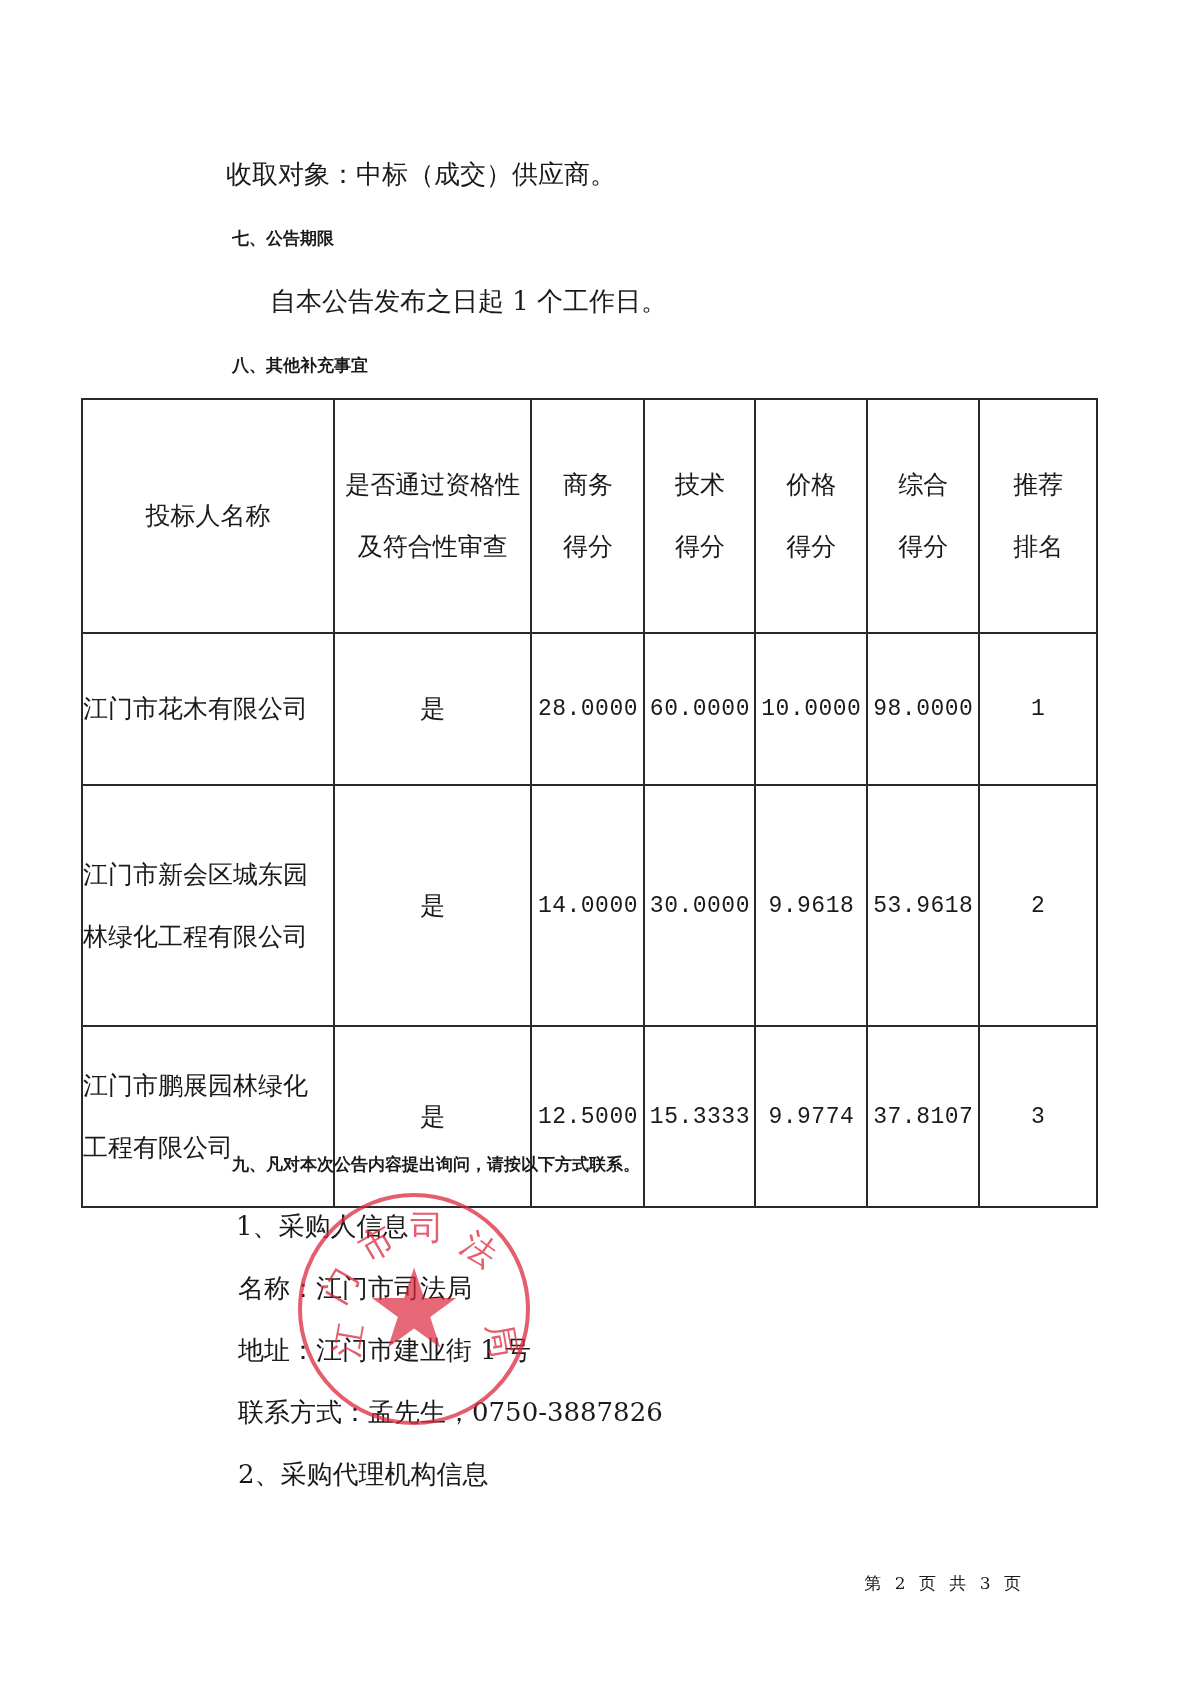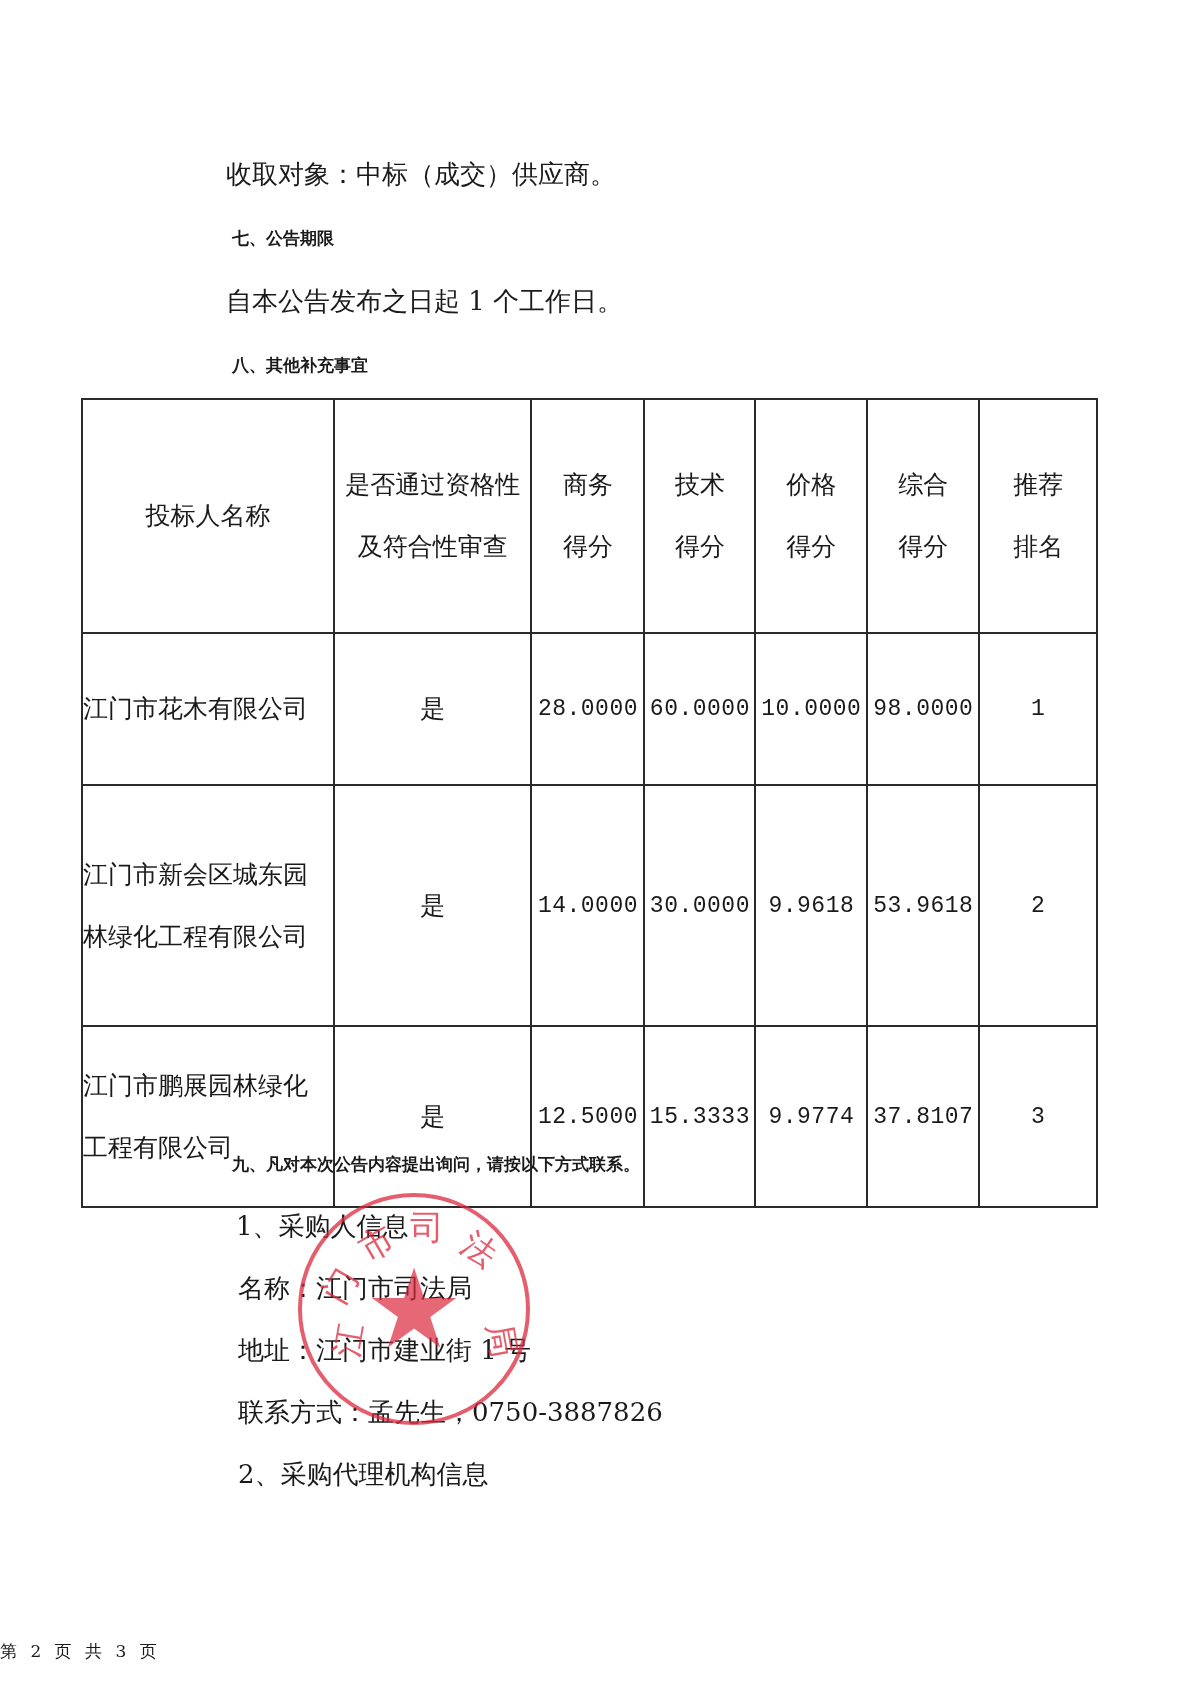"自本公告发布之日起 1 个工作日。" div.line { margin-left: none -> 44px }
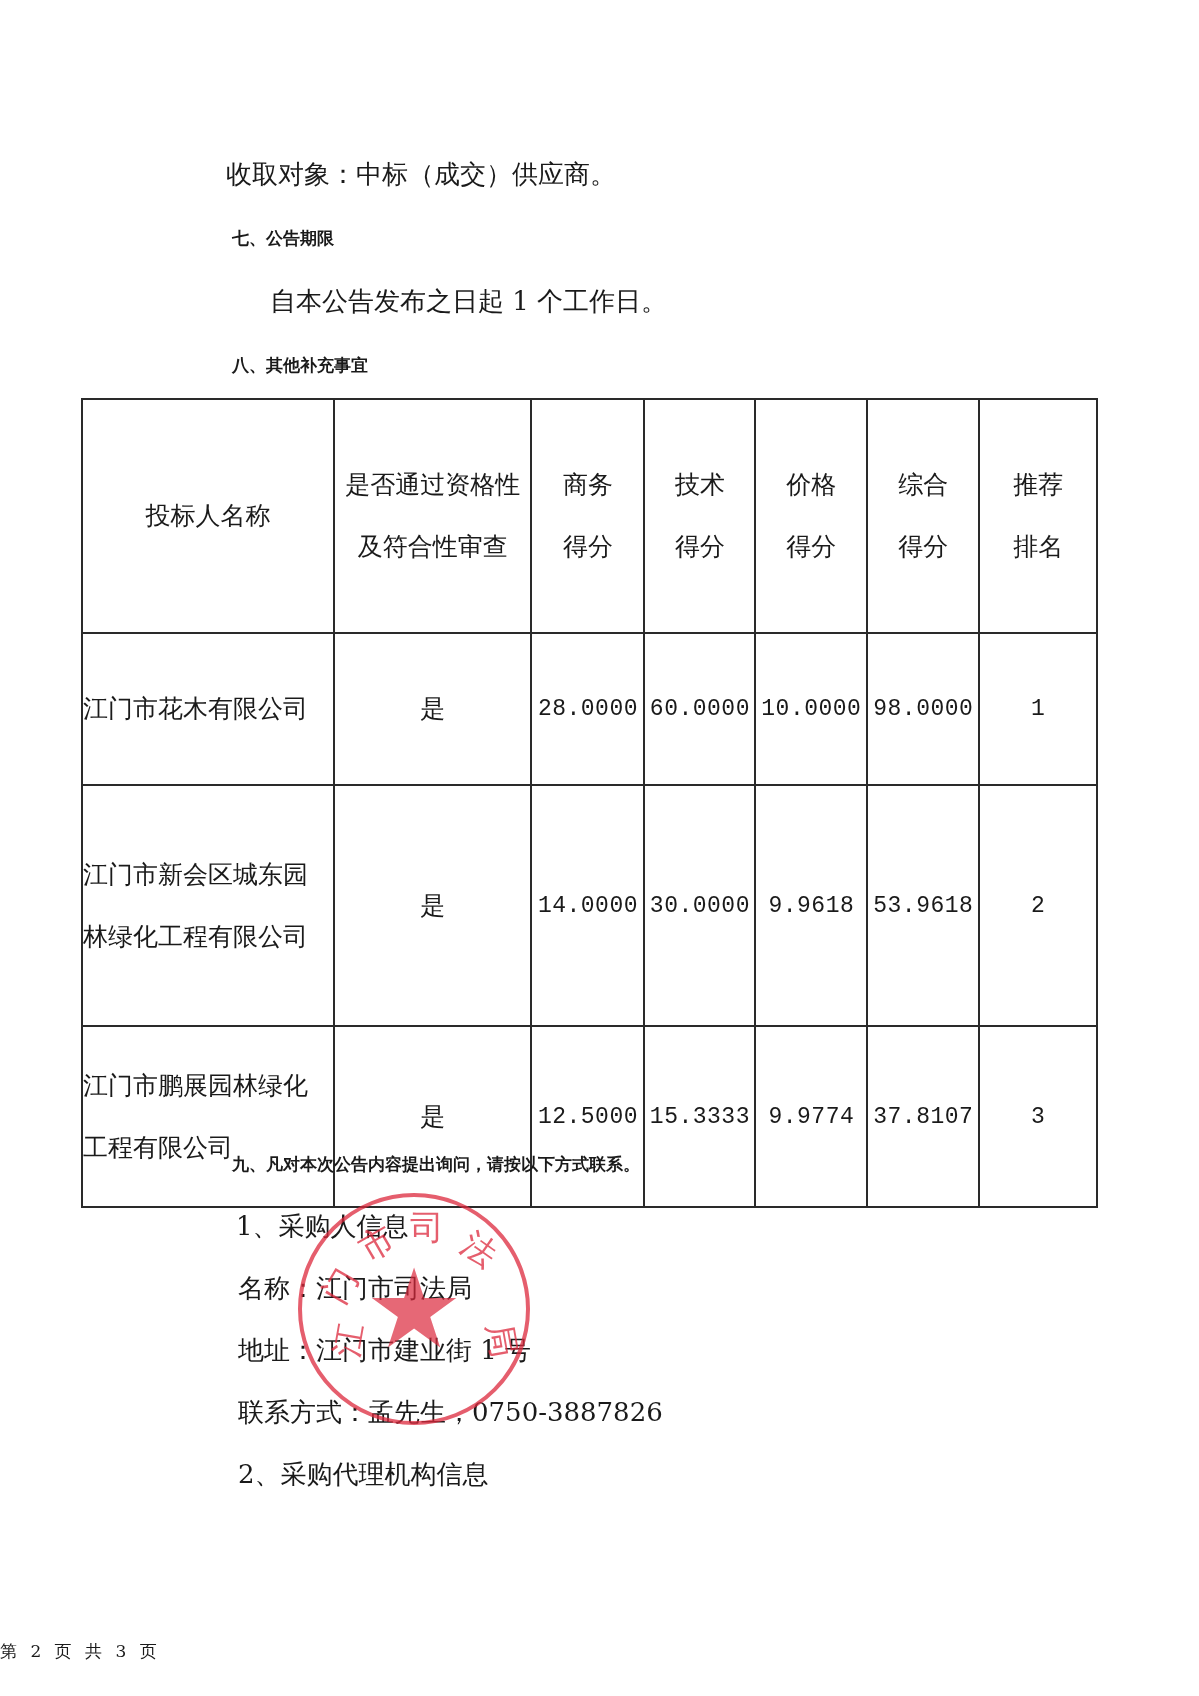"第 2 页 共 3" .footer { text-align: left -> right; top: 1640px -> 1572px }
